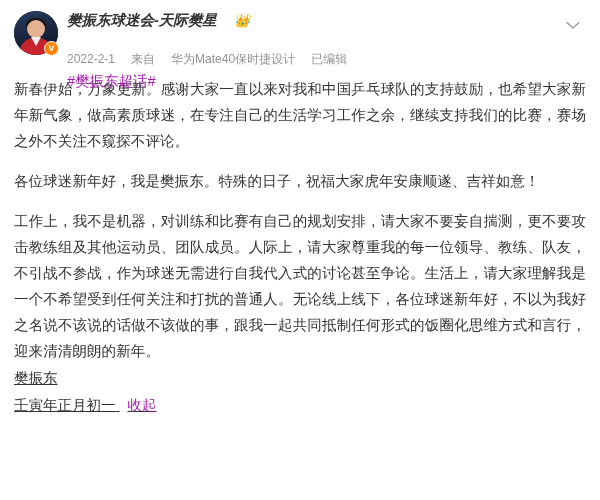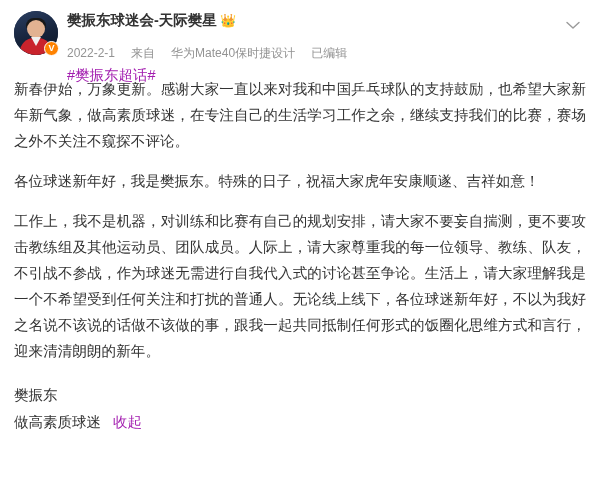"樊振东球迷会-天际樊星" .name-row { font-style: none -> italic; gap: 4px -> 18px }
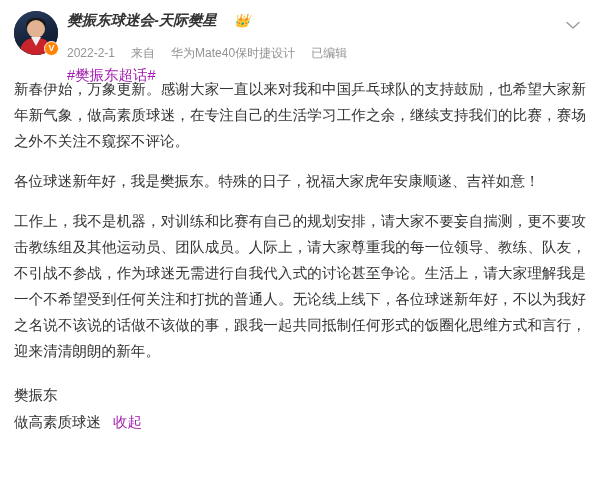"2022-2-1 来自 华为Mate40保时捷设计 已编辑" .meta { margin-top: 16px -> 22px }
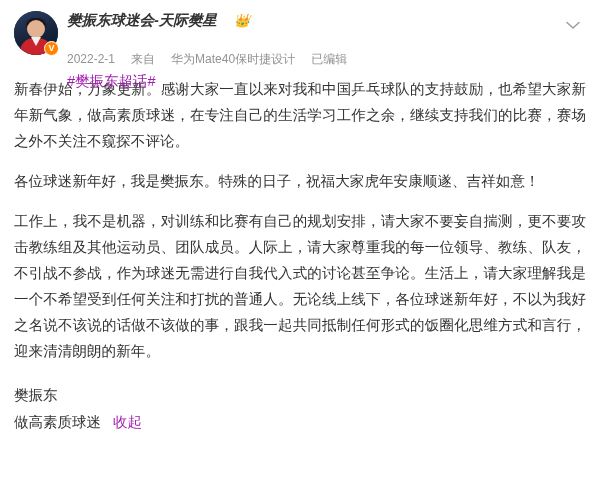"樊振东" .signature { margin-top: 18px -> 1px; text-decoration: none -> underline }
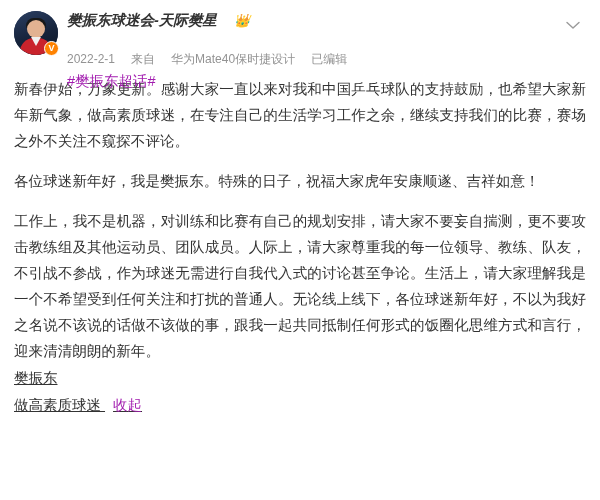"做高素质球迷" span { text: 做高素质球迷 -> 壬寅年正月初一 }
